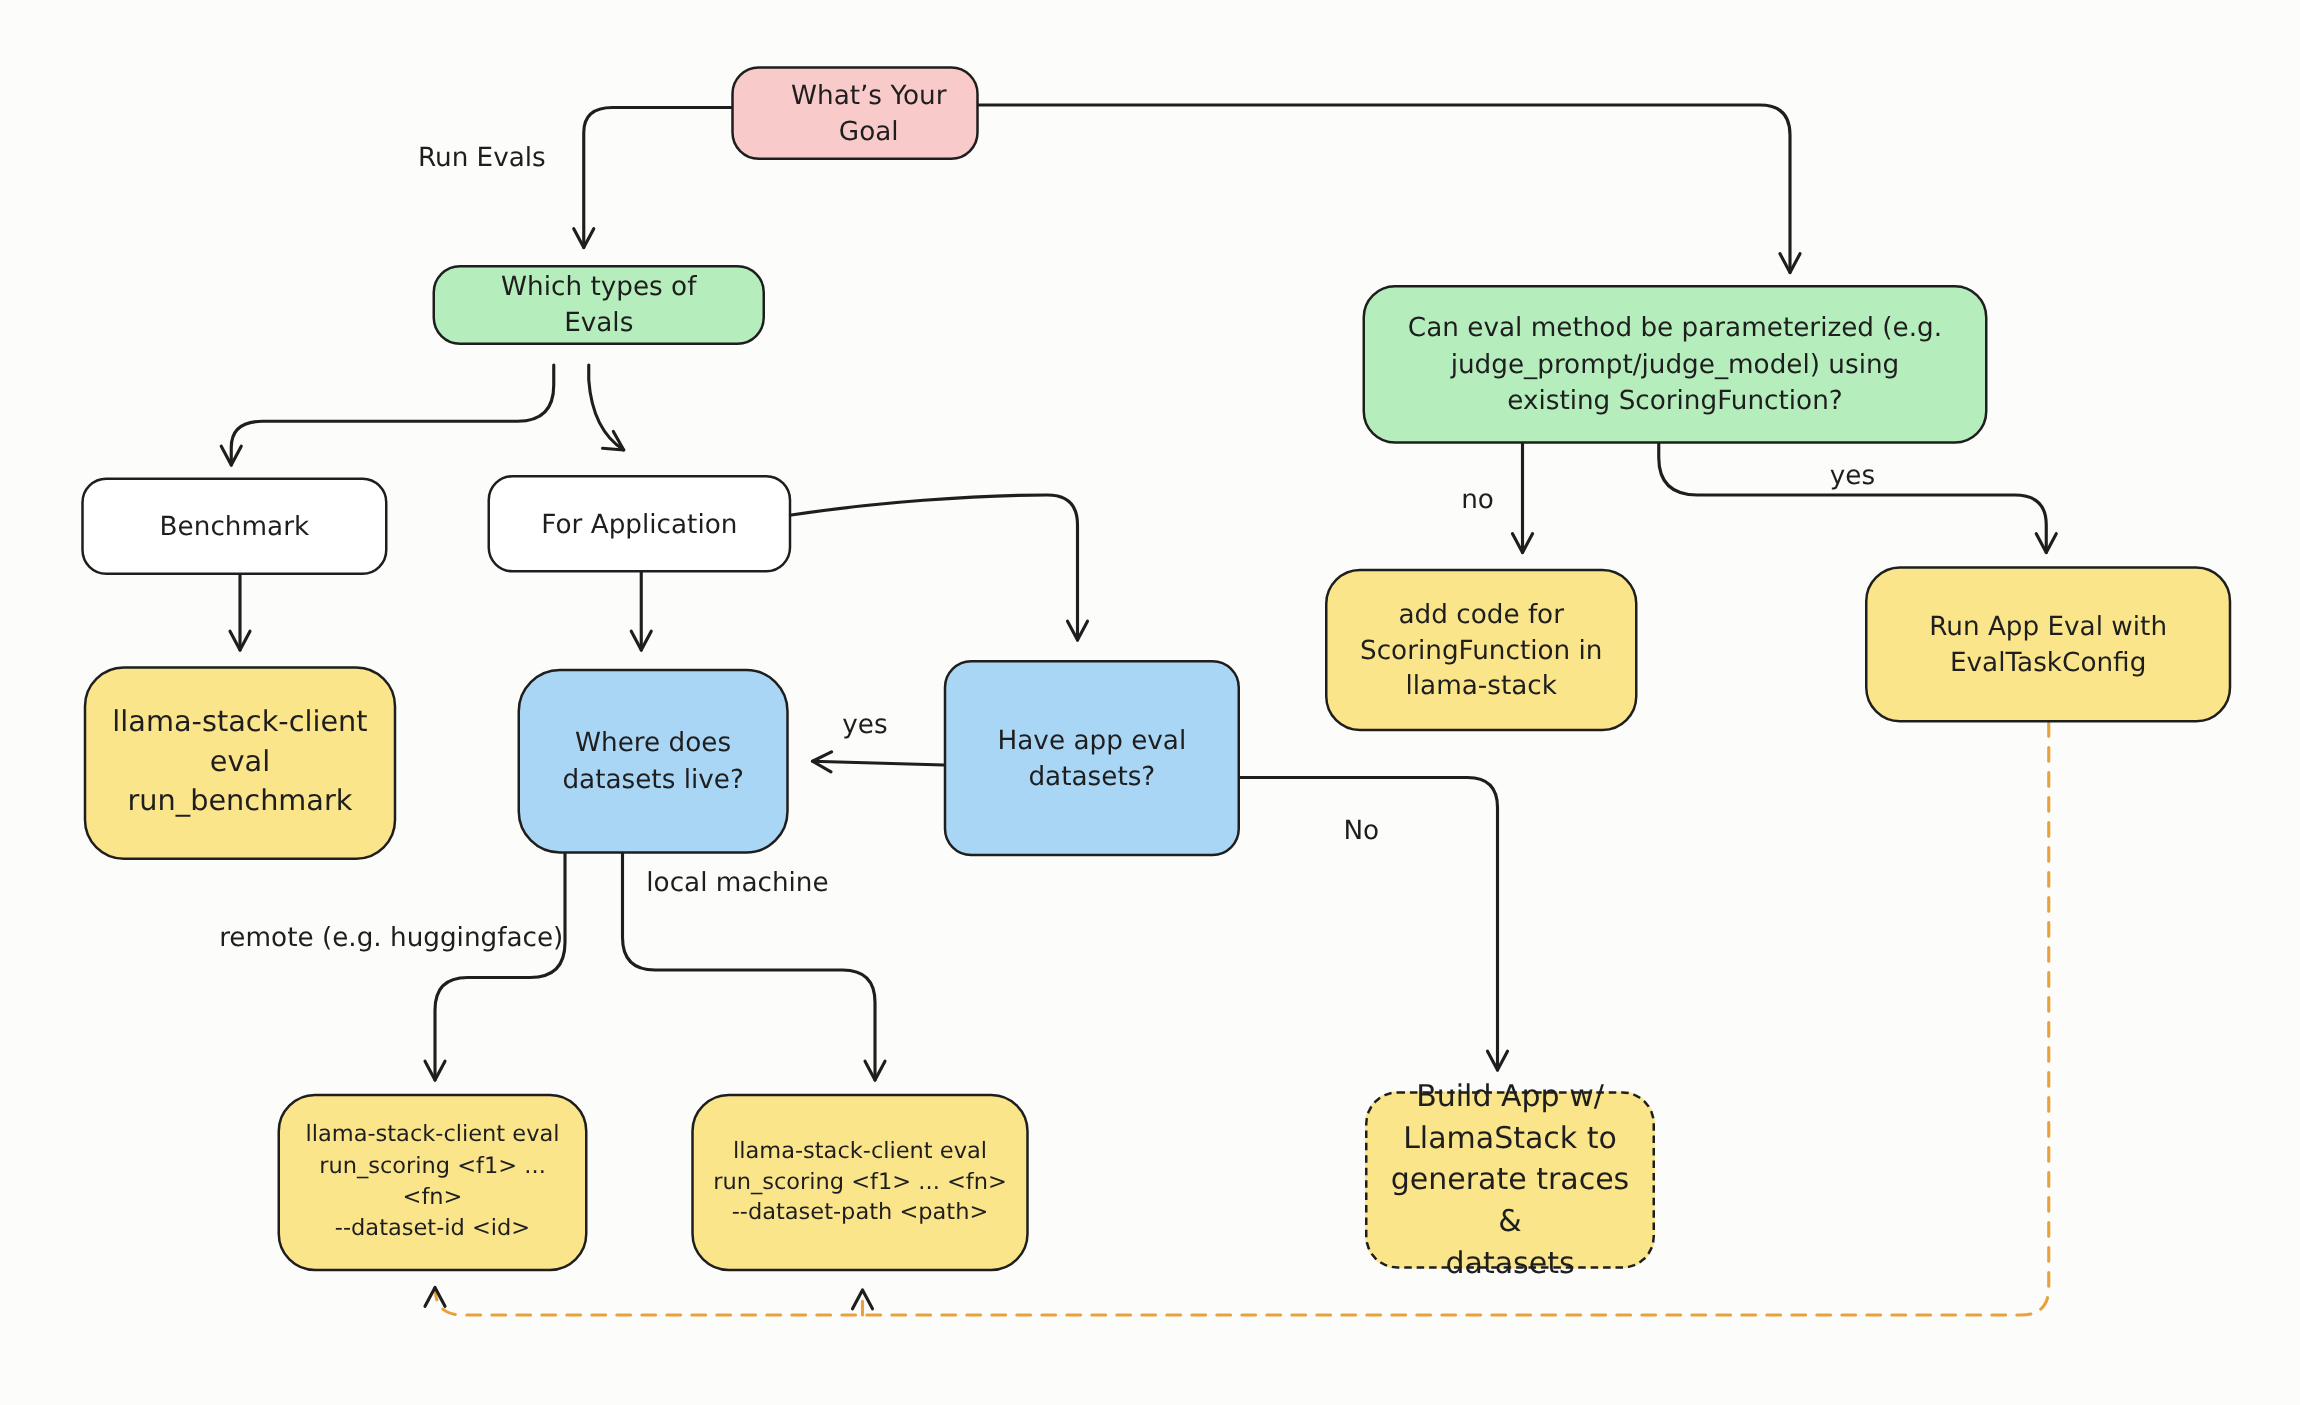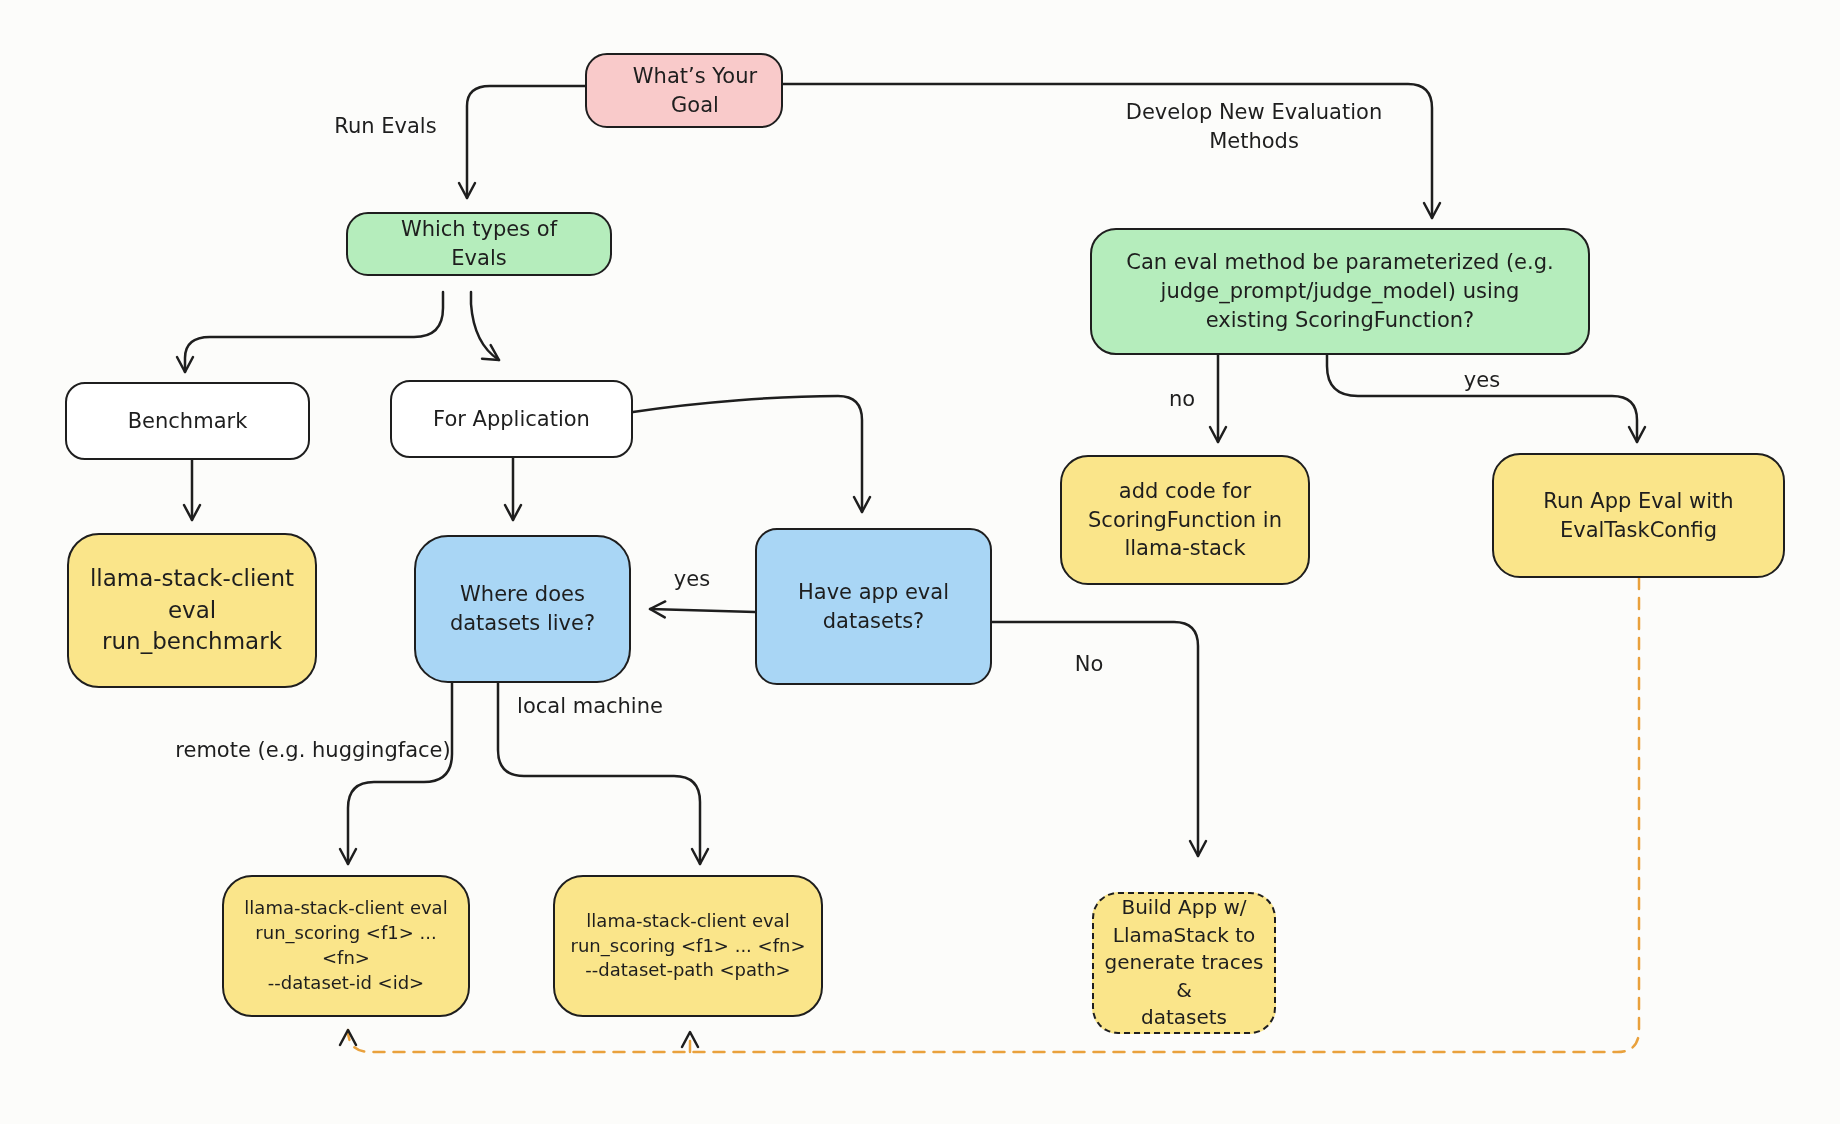"Develop New Evaluation" div.edge-label { html: <div>Develop New Evaluation Methods</div> -> none }
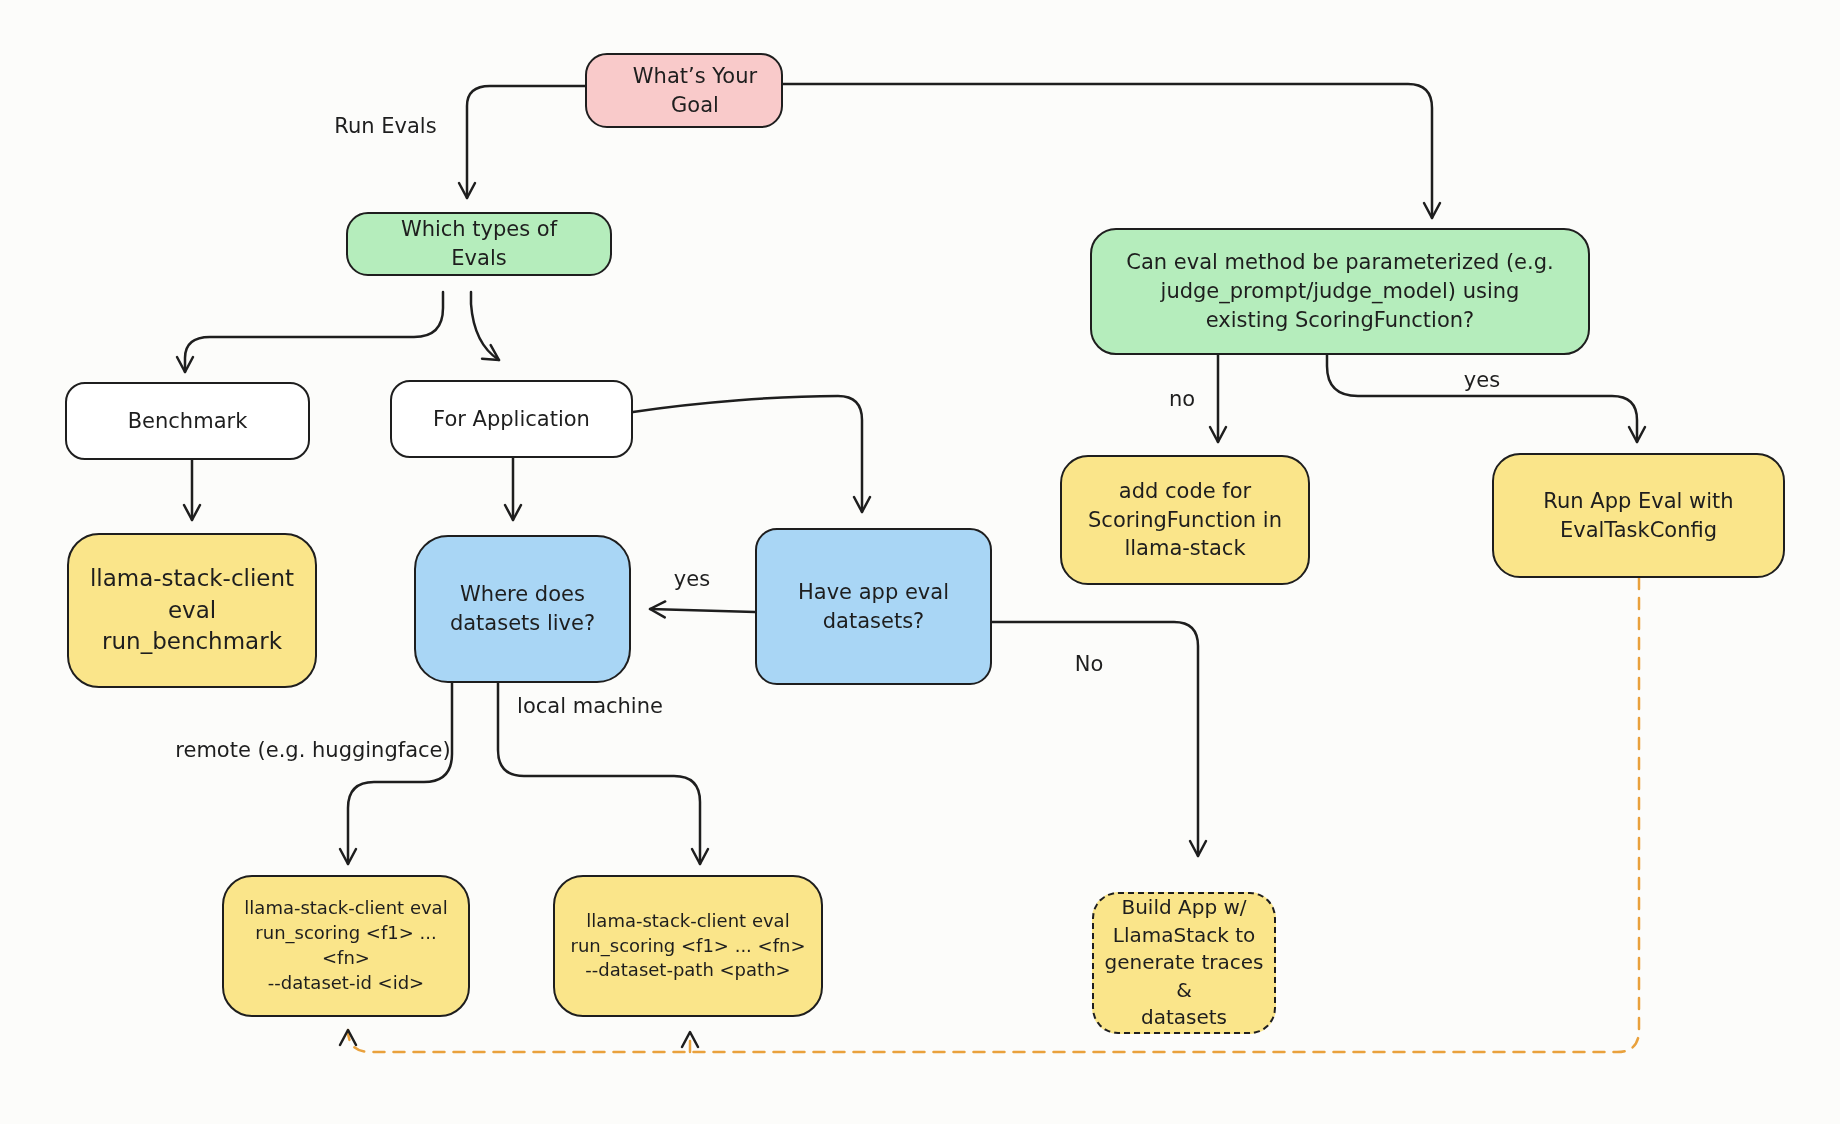"Build App w/" div.node { font-size: 20px -> 24px; top: 892px -> 873px; width: 184px -> 232px }
